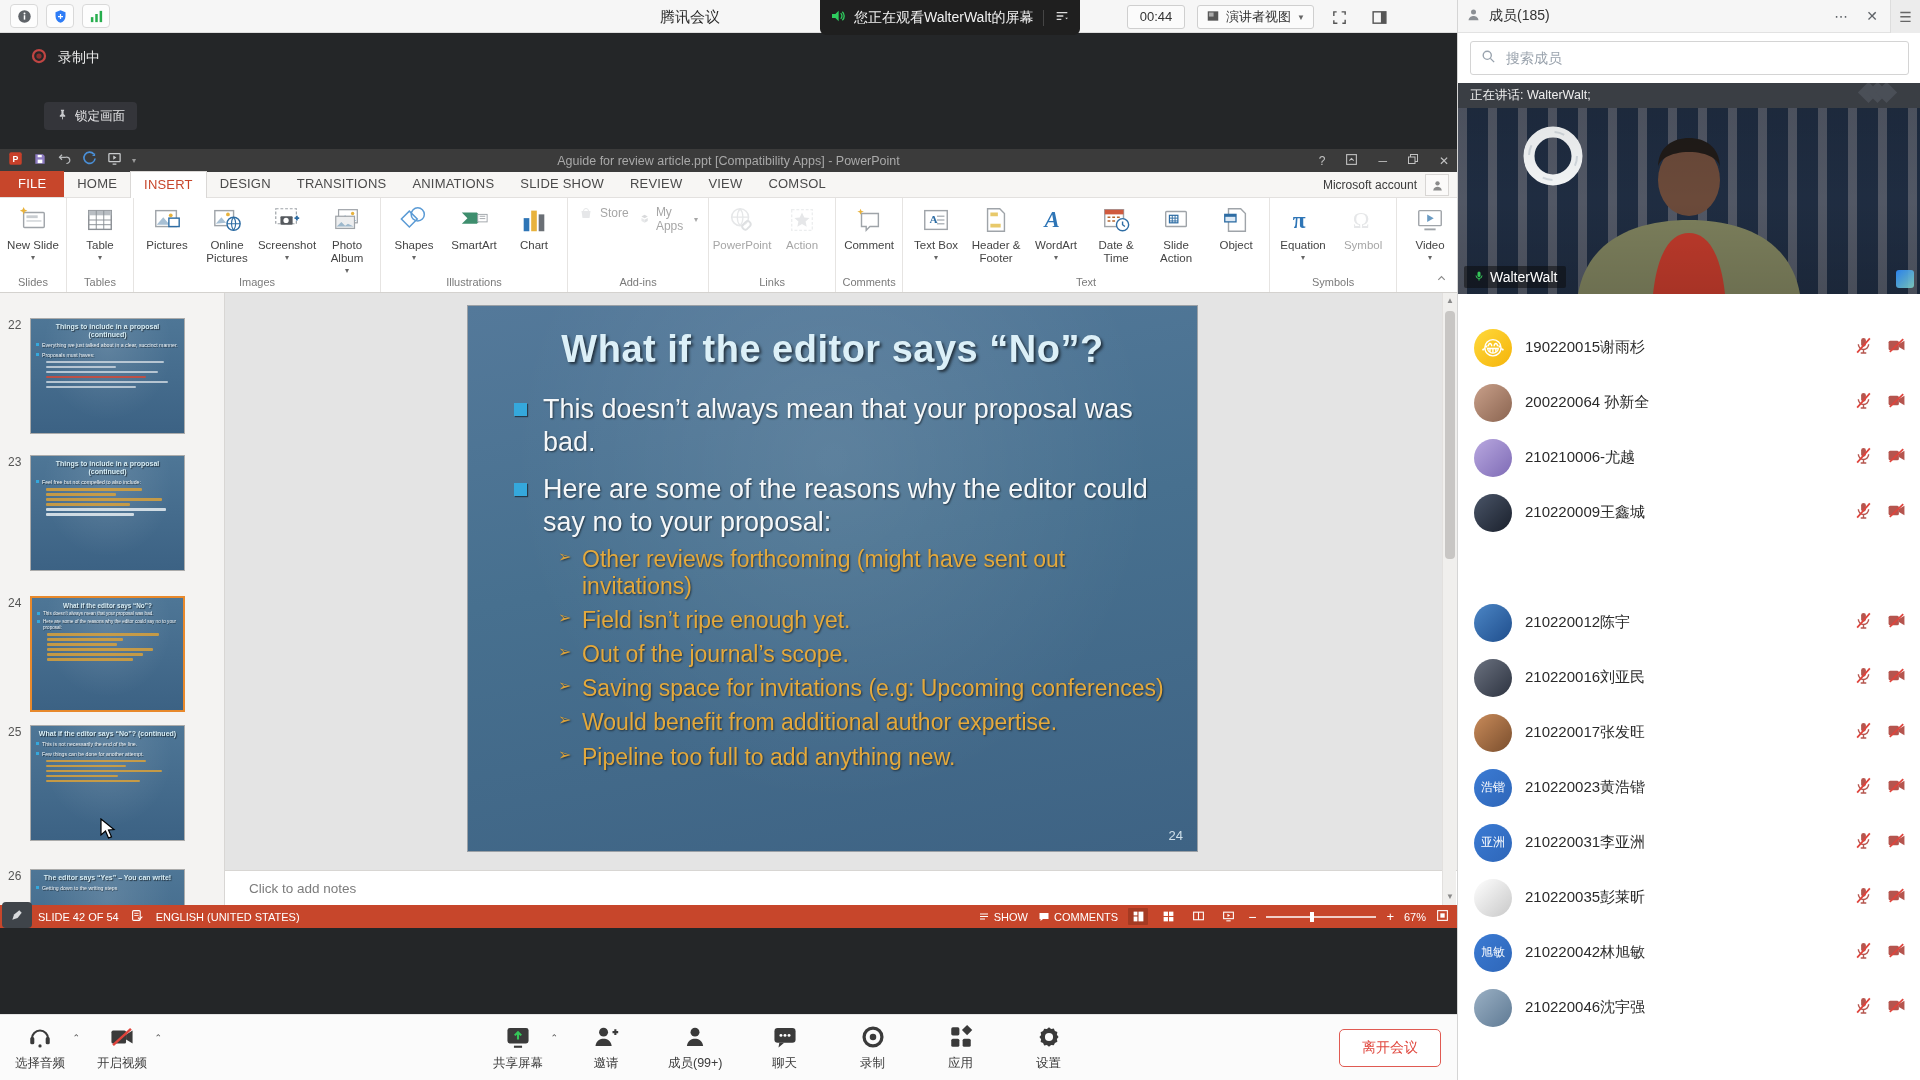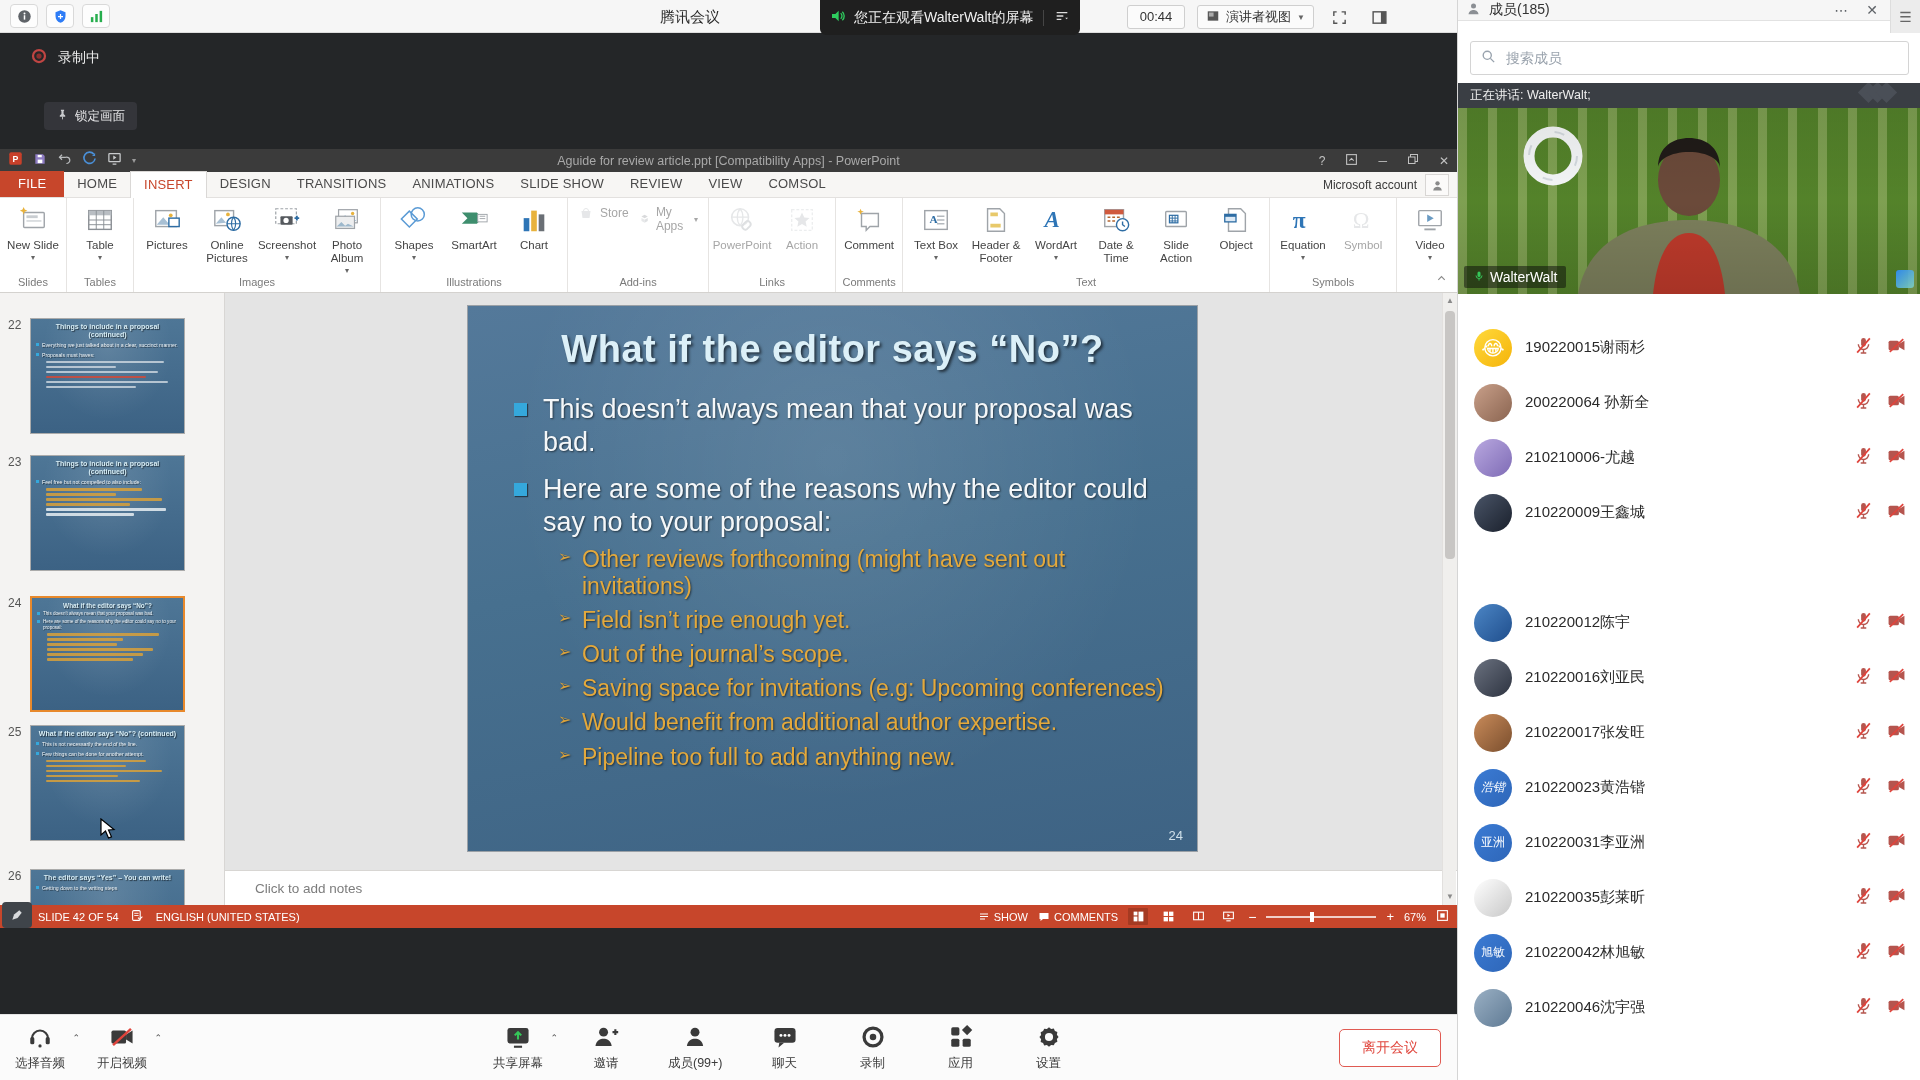"成员(185)" .m-head { height: 21px -> 33px }
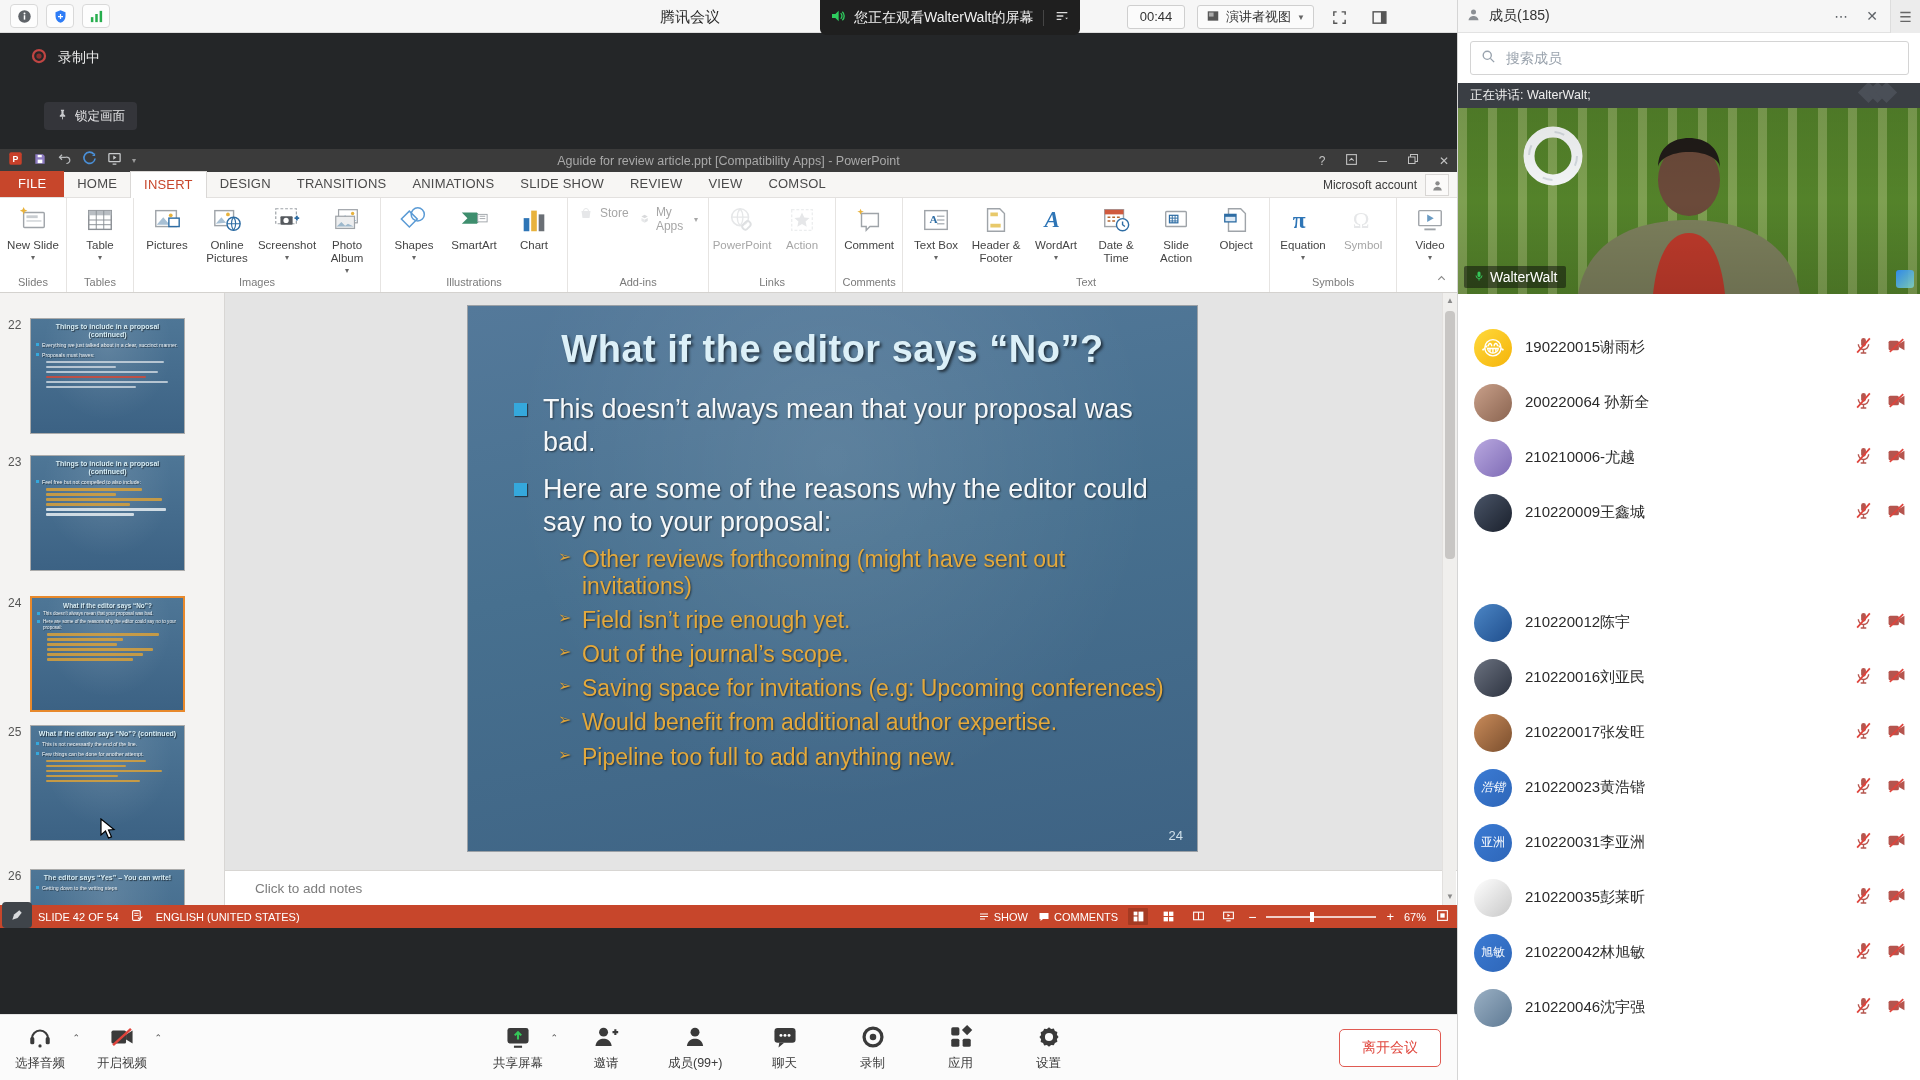"WalterWalt" .m-video { background: #4d7c0f -> #0f172a }
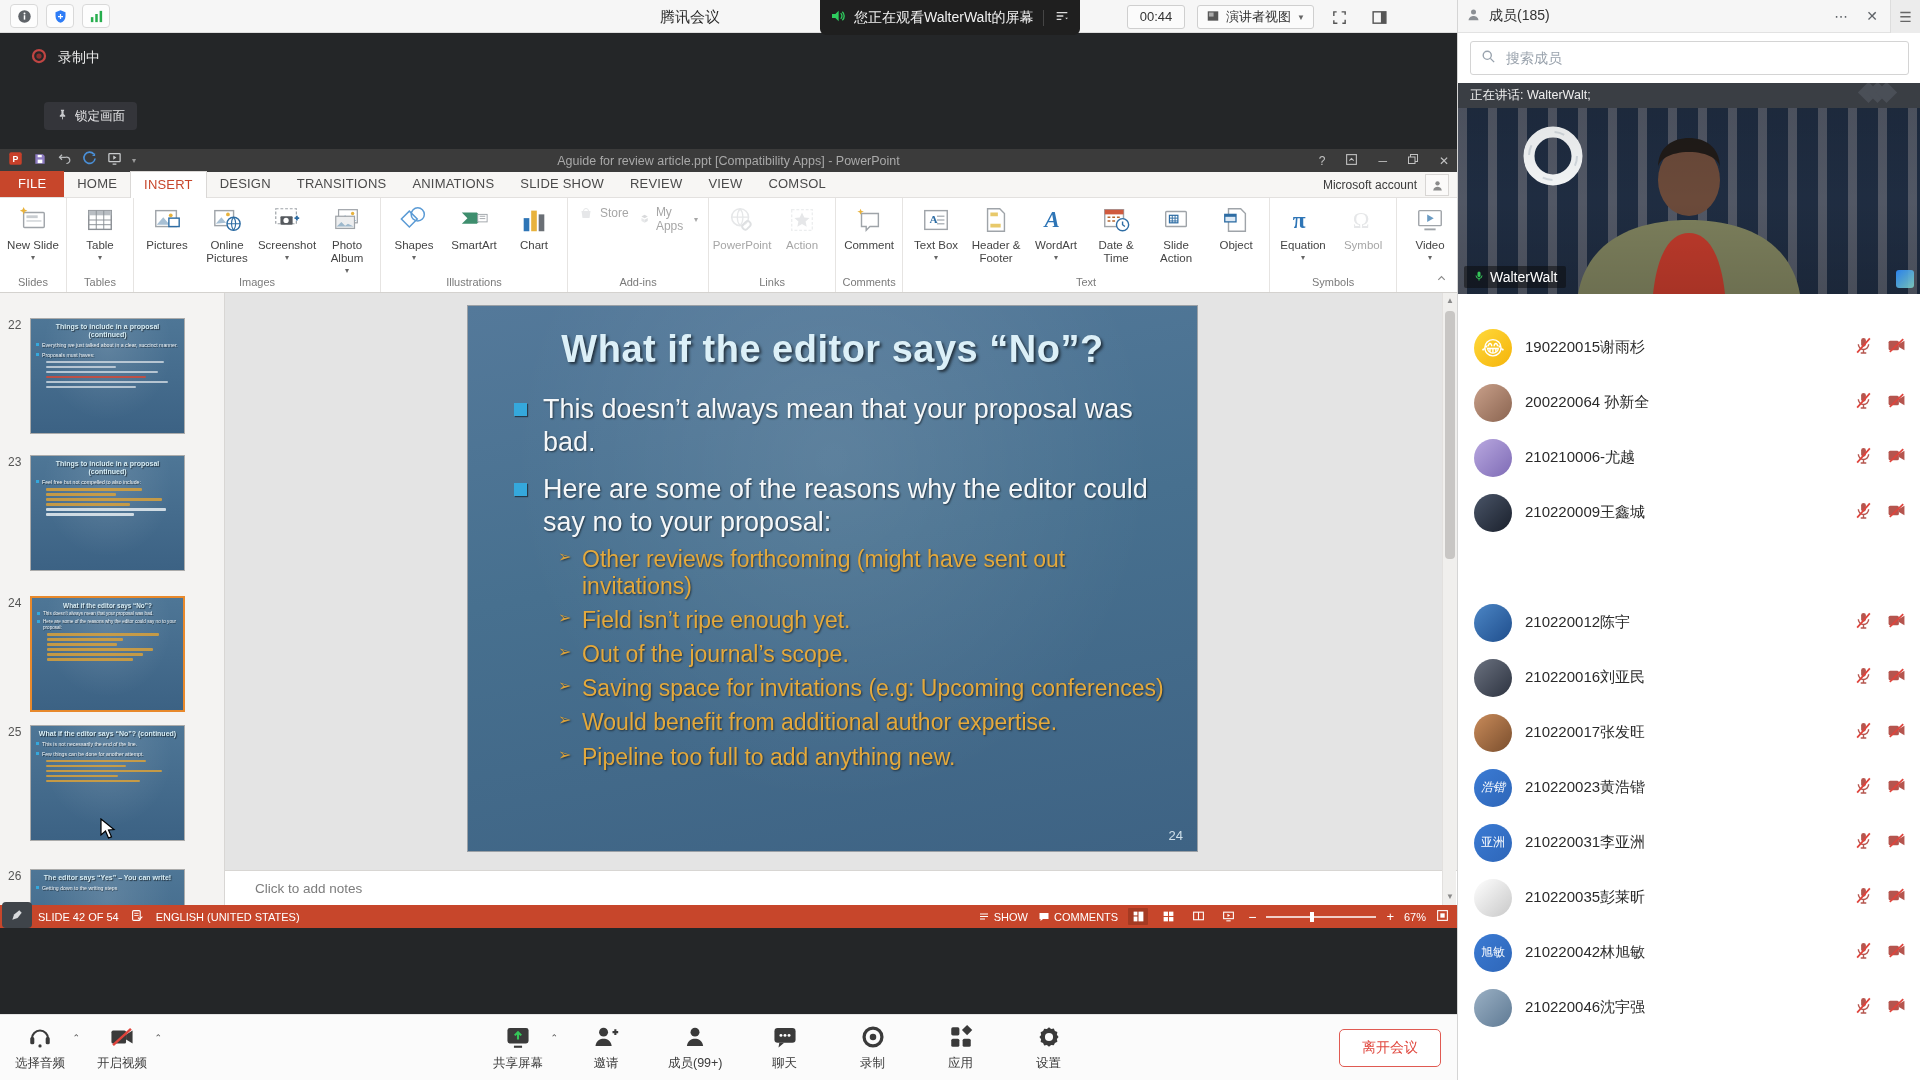"浩锴" div.mav { font-style: italic -> none }
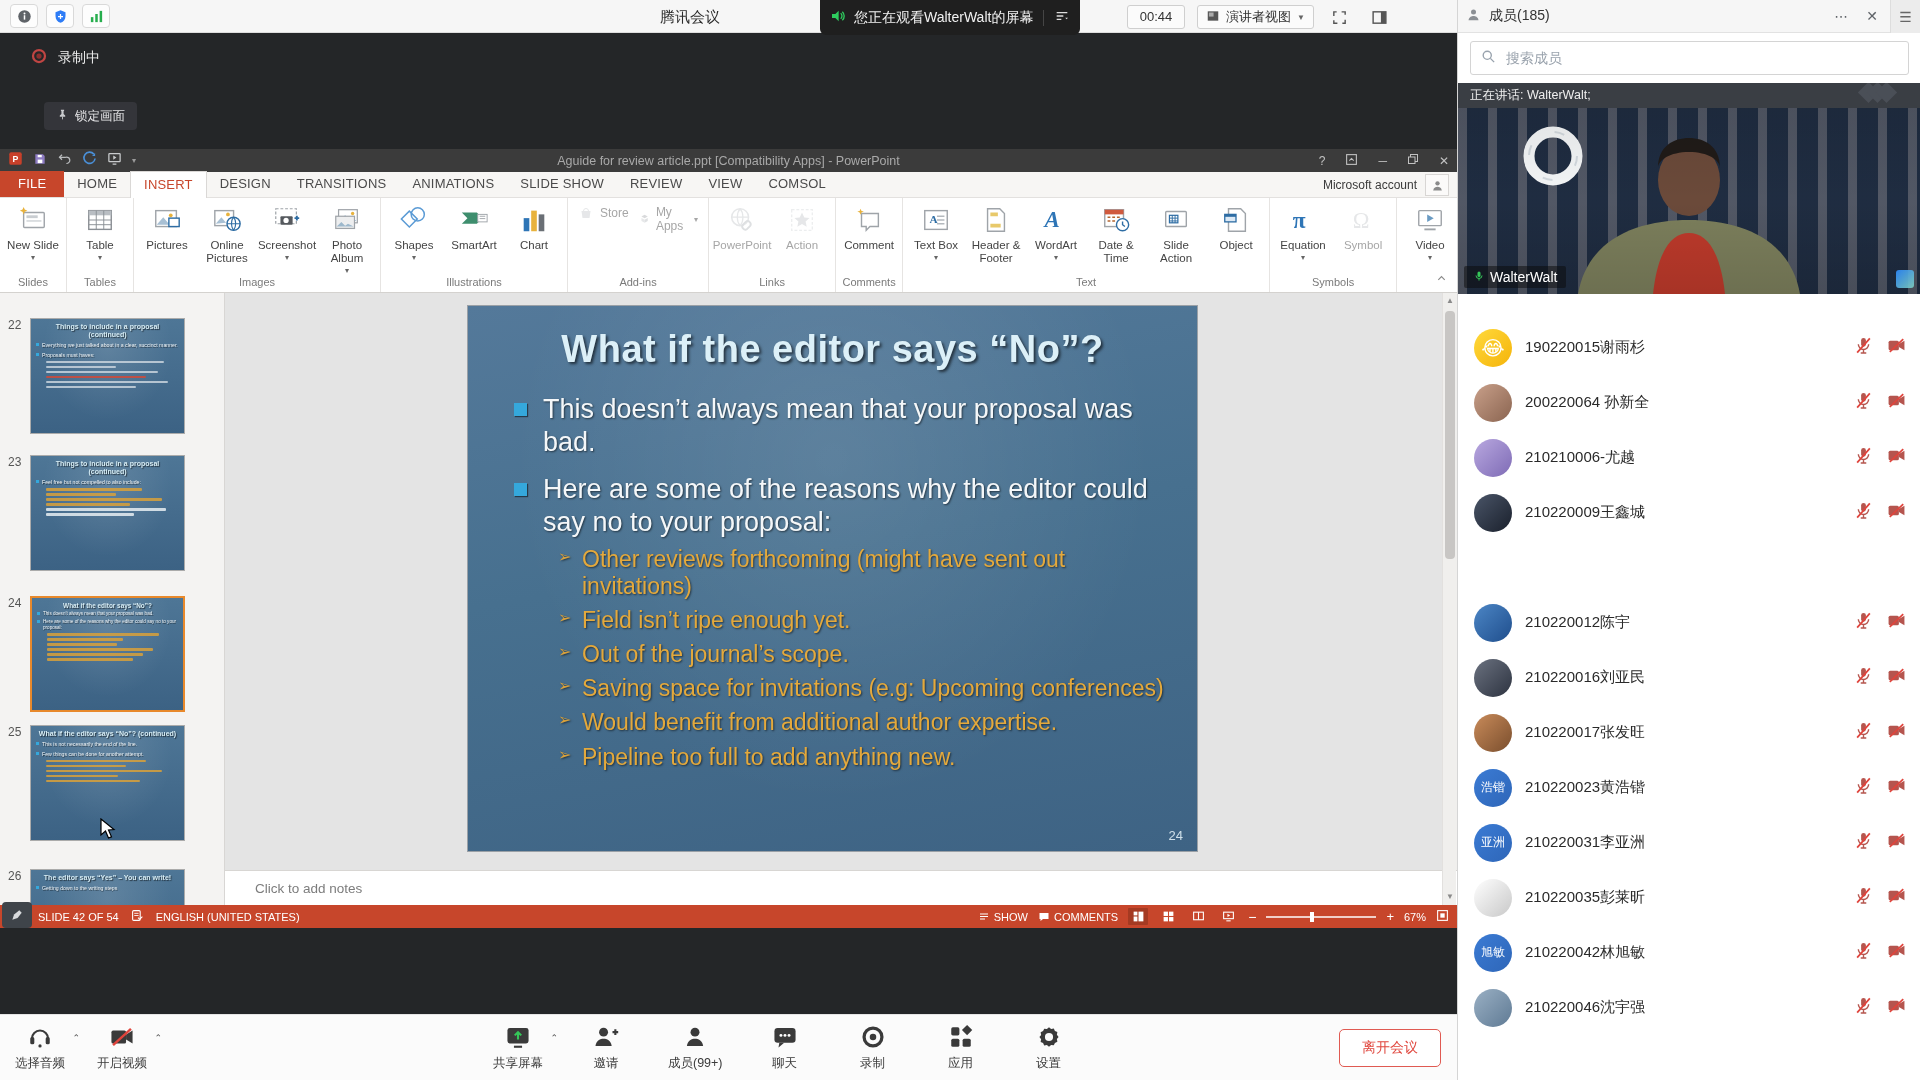"Click to add notes" .notes-ph { margin-left: 30px -> 24px }
